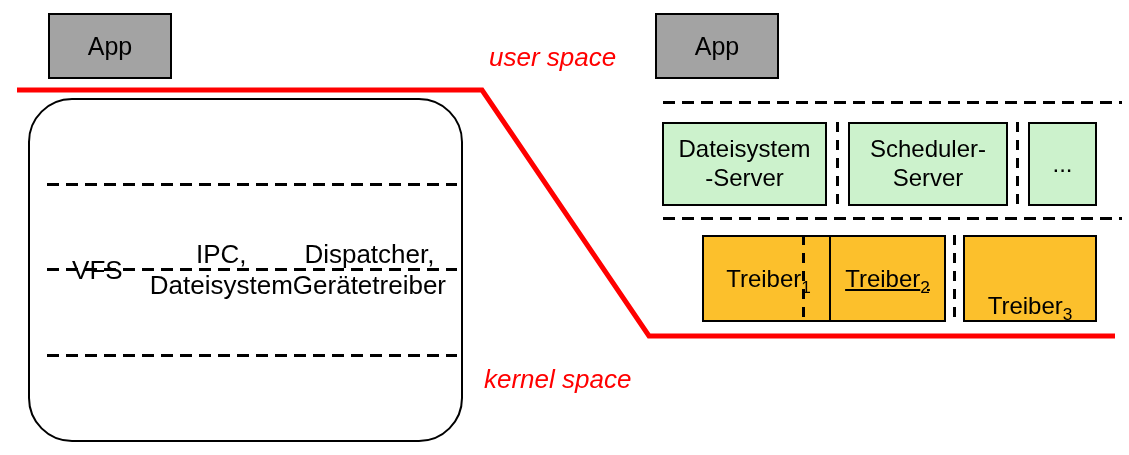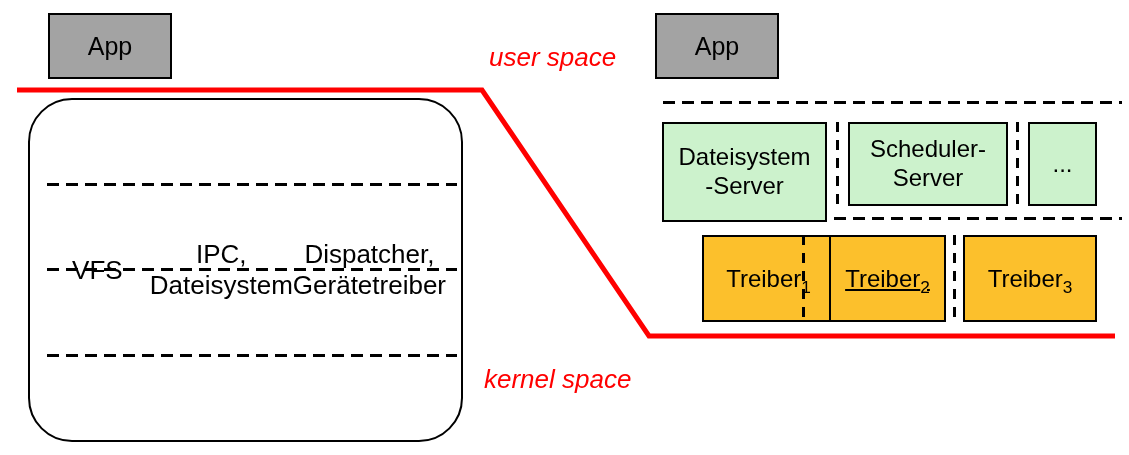"Dateisystem" div.box { height: 100px -> 84px }
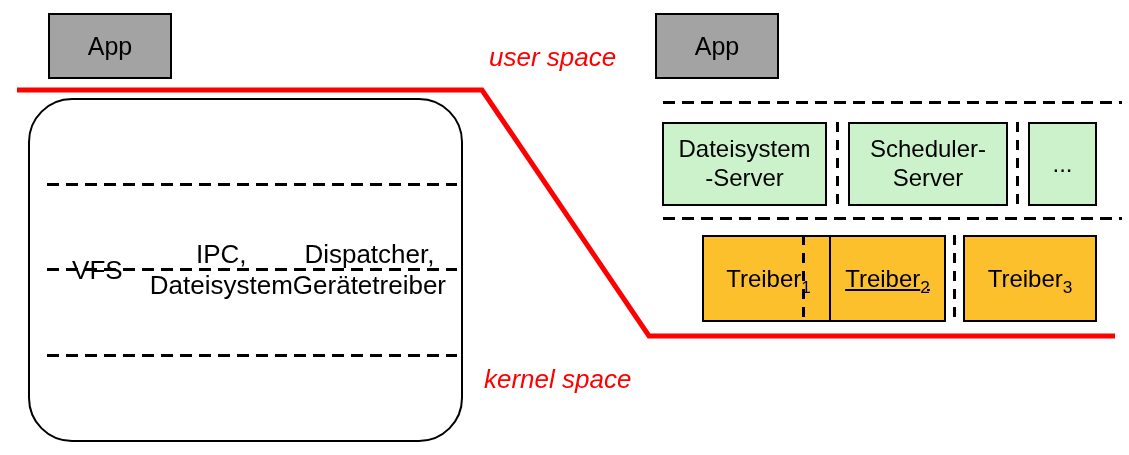"Treiber3" div.box { align-items: none -> flex-end }
